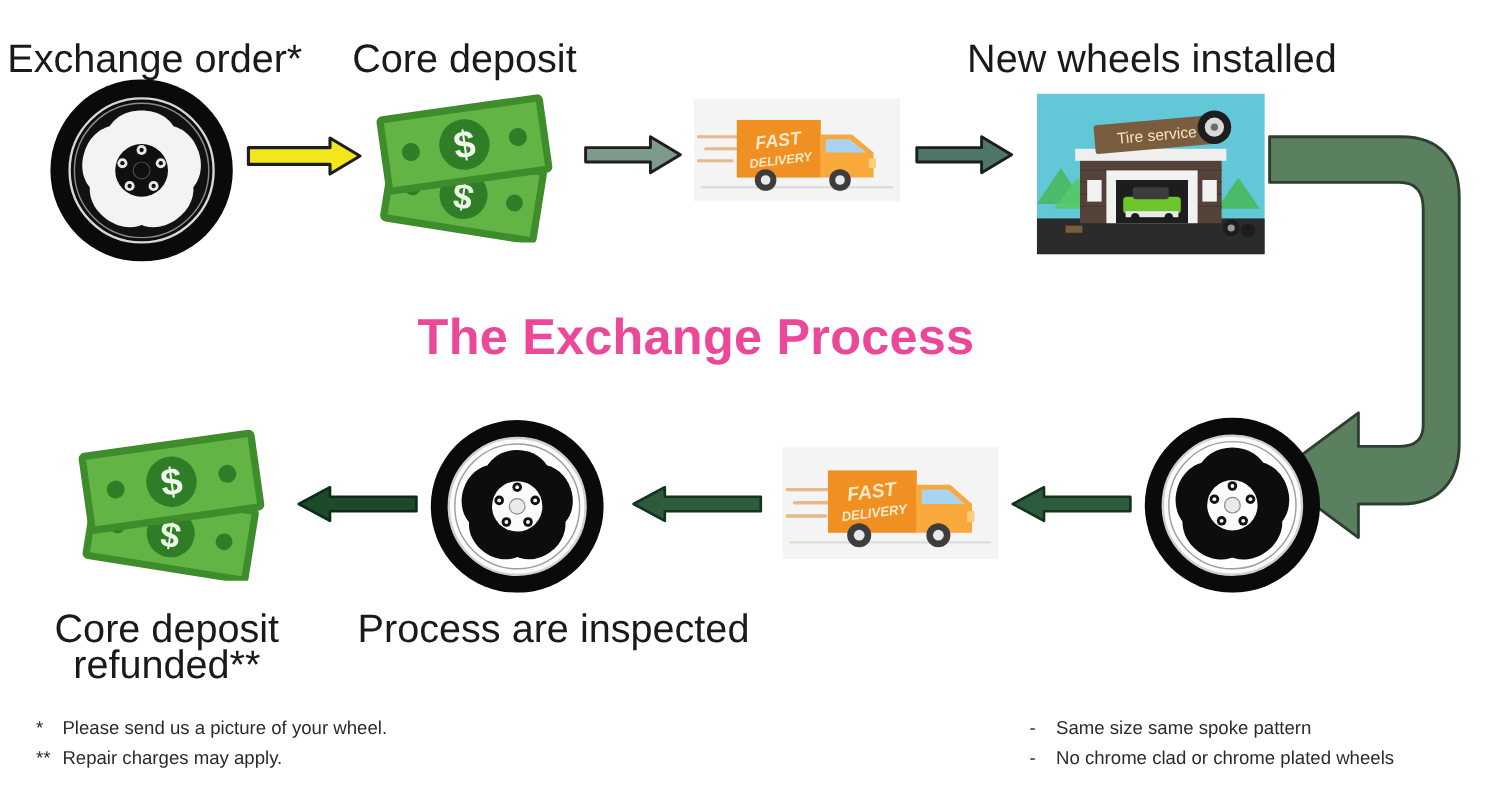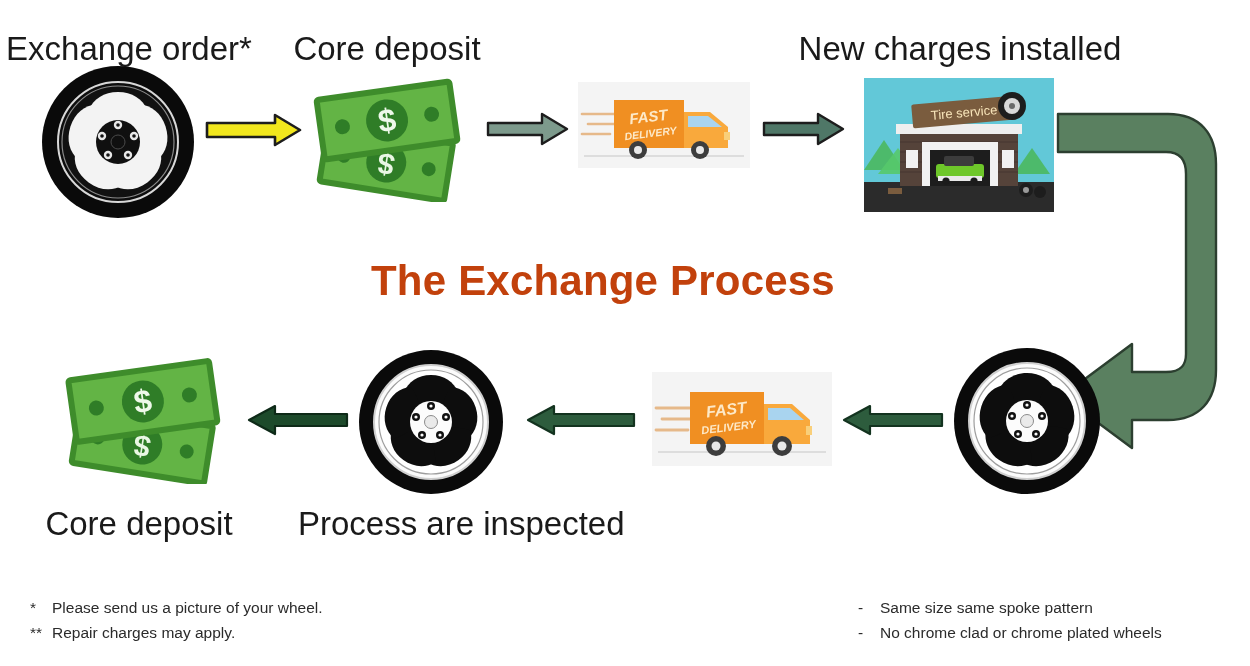"New charges installed" div.lbl { text: charges -> wheels }
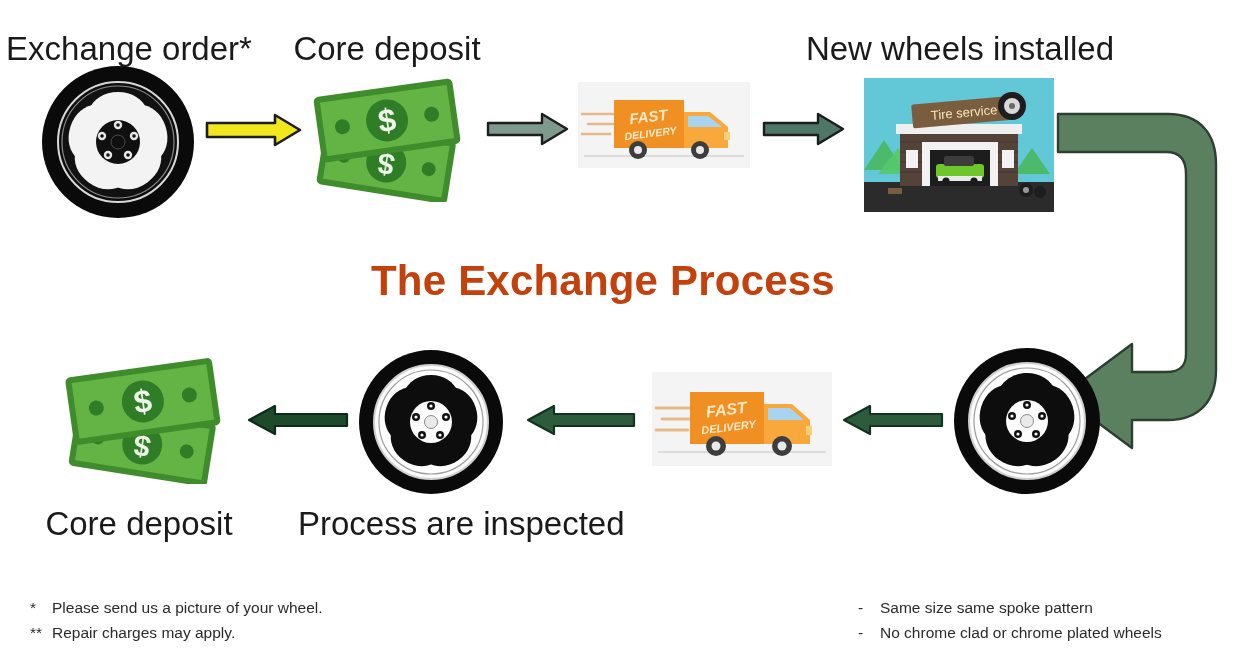"The Exchange Process" .title { color: #c2410c -> #ec4899; margin-left: 23px -> none }
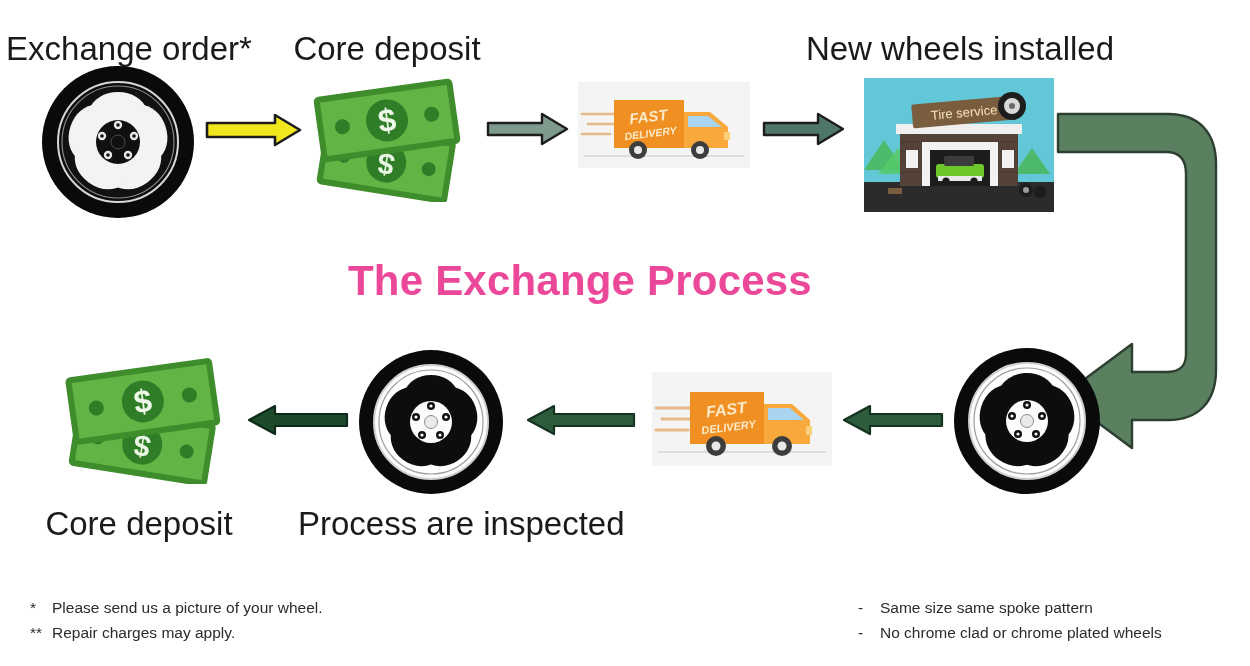"refunded**" div.lbl { html: none -> <div>refunded**</div> }
